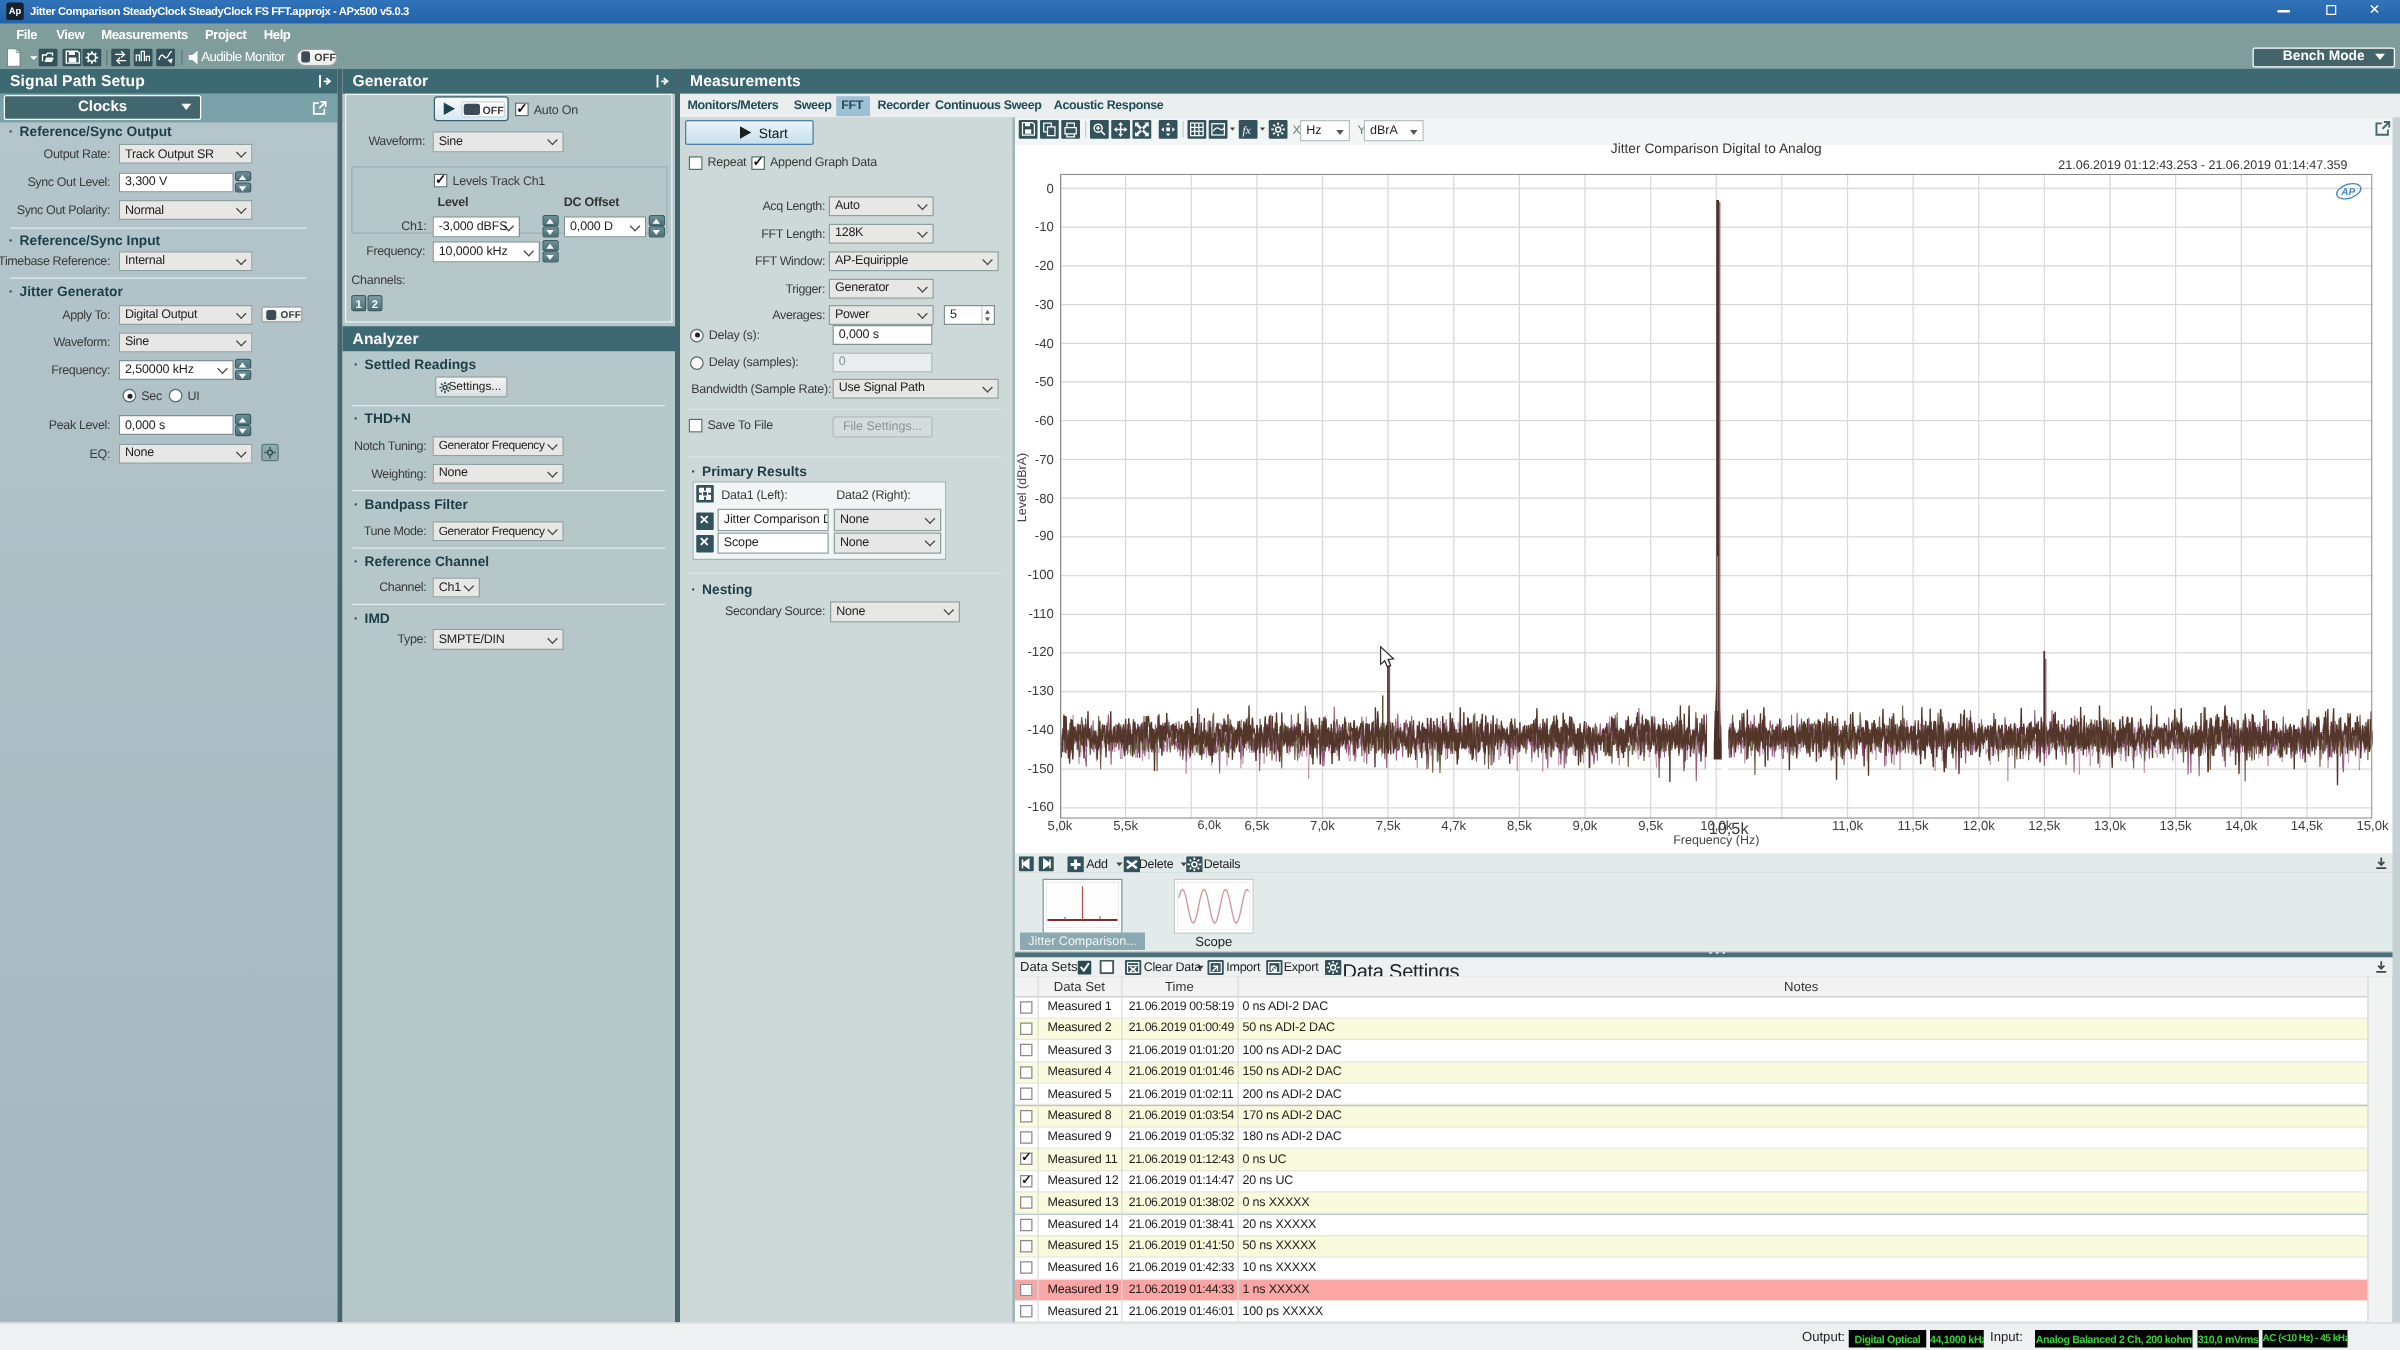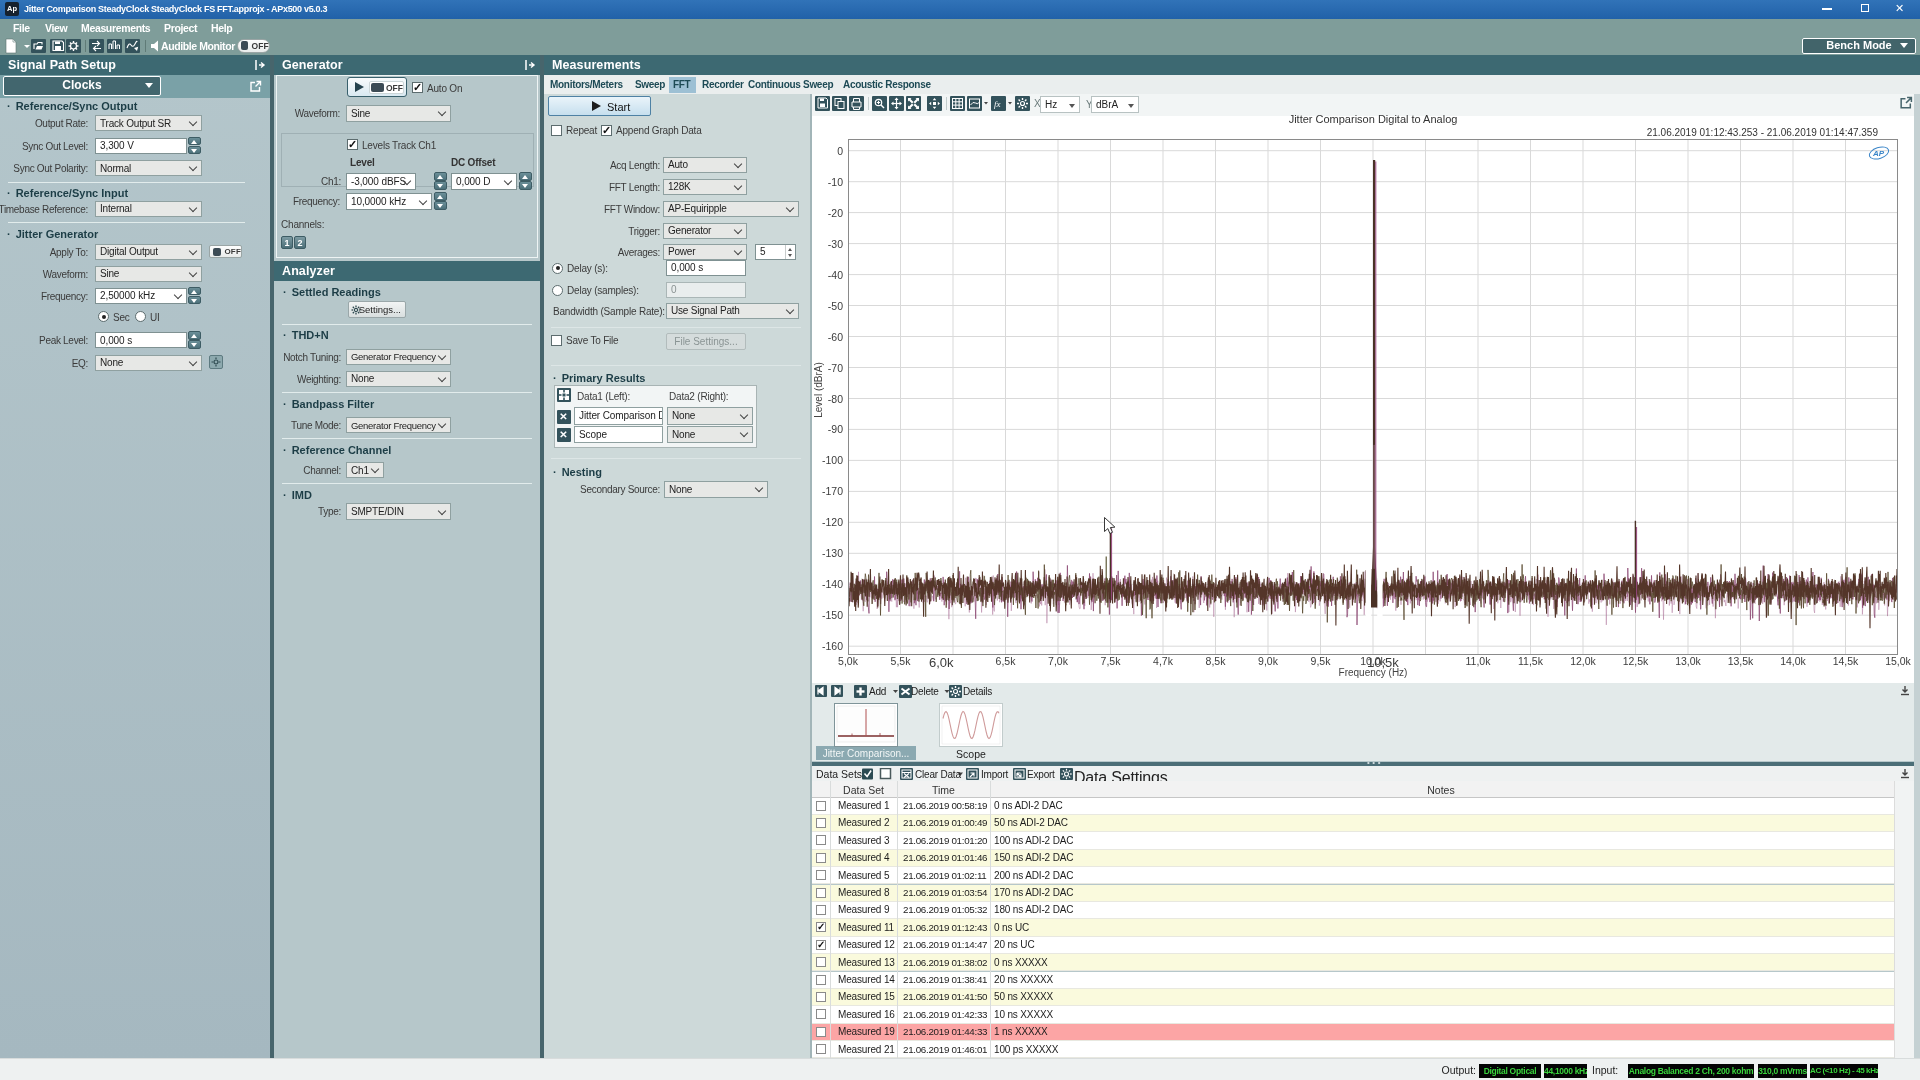"Audible Monitor" div.a { font-weight: bold -> normal }
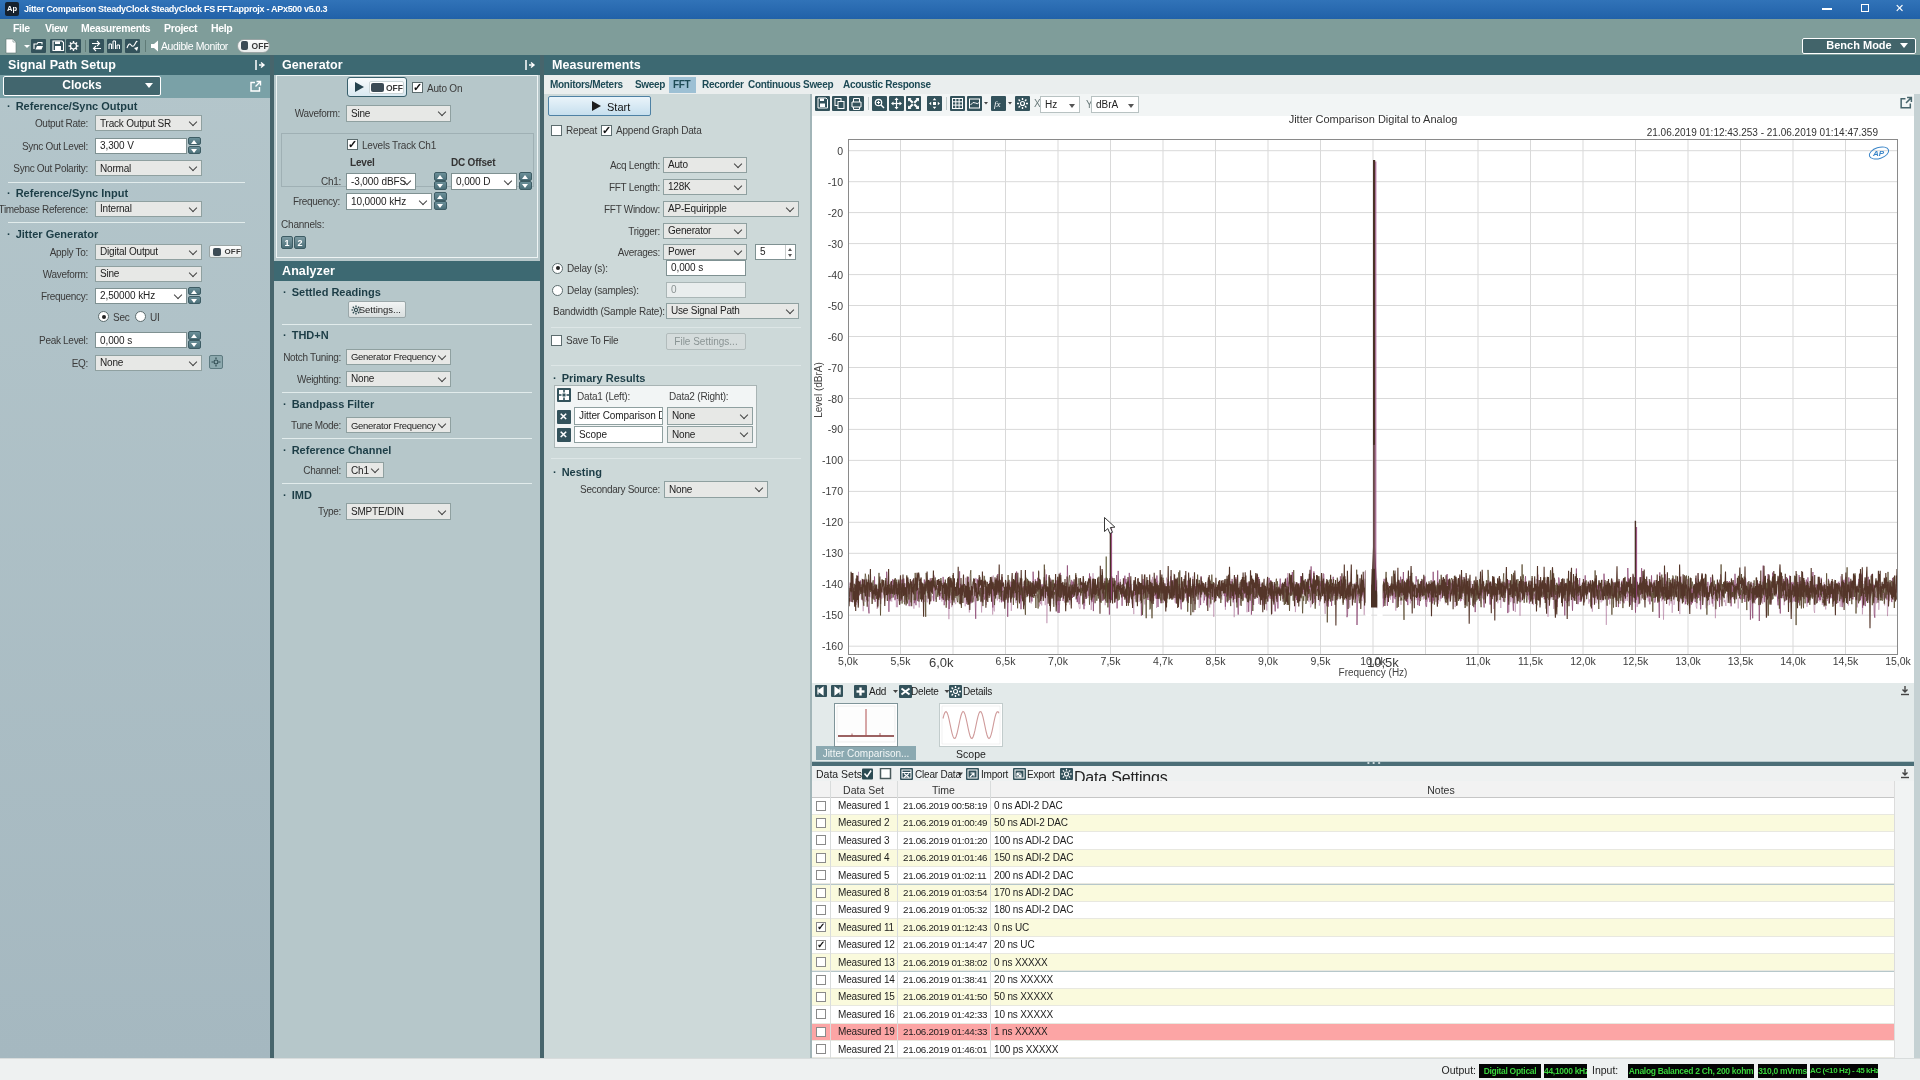"-170" div.a { text: -170 -> -110 }
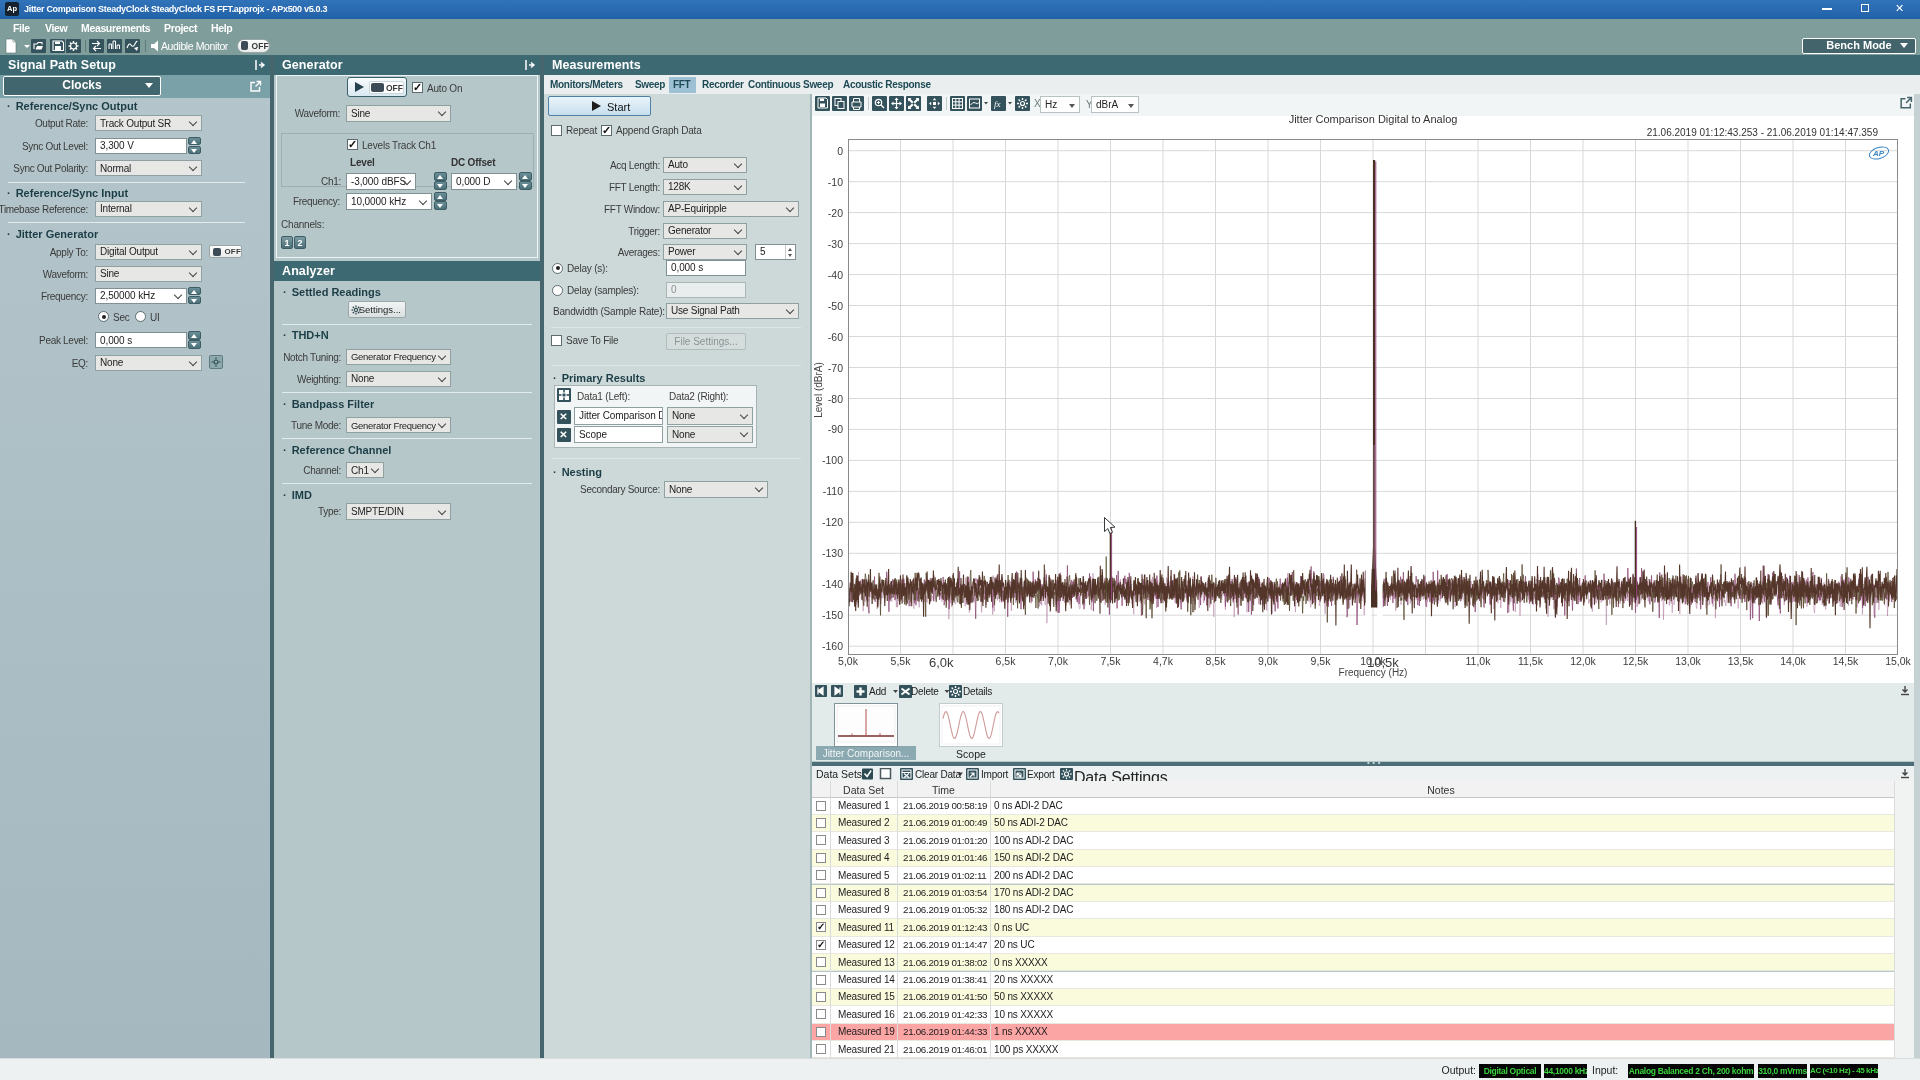"6,0k" div.a { font-size: 13px -> 10px; text-align: left -> right }
